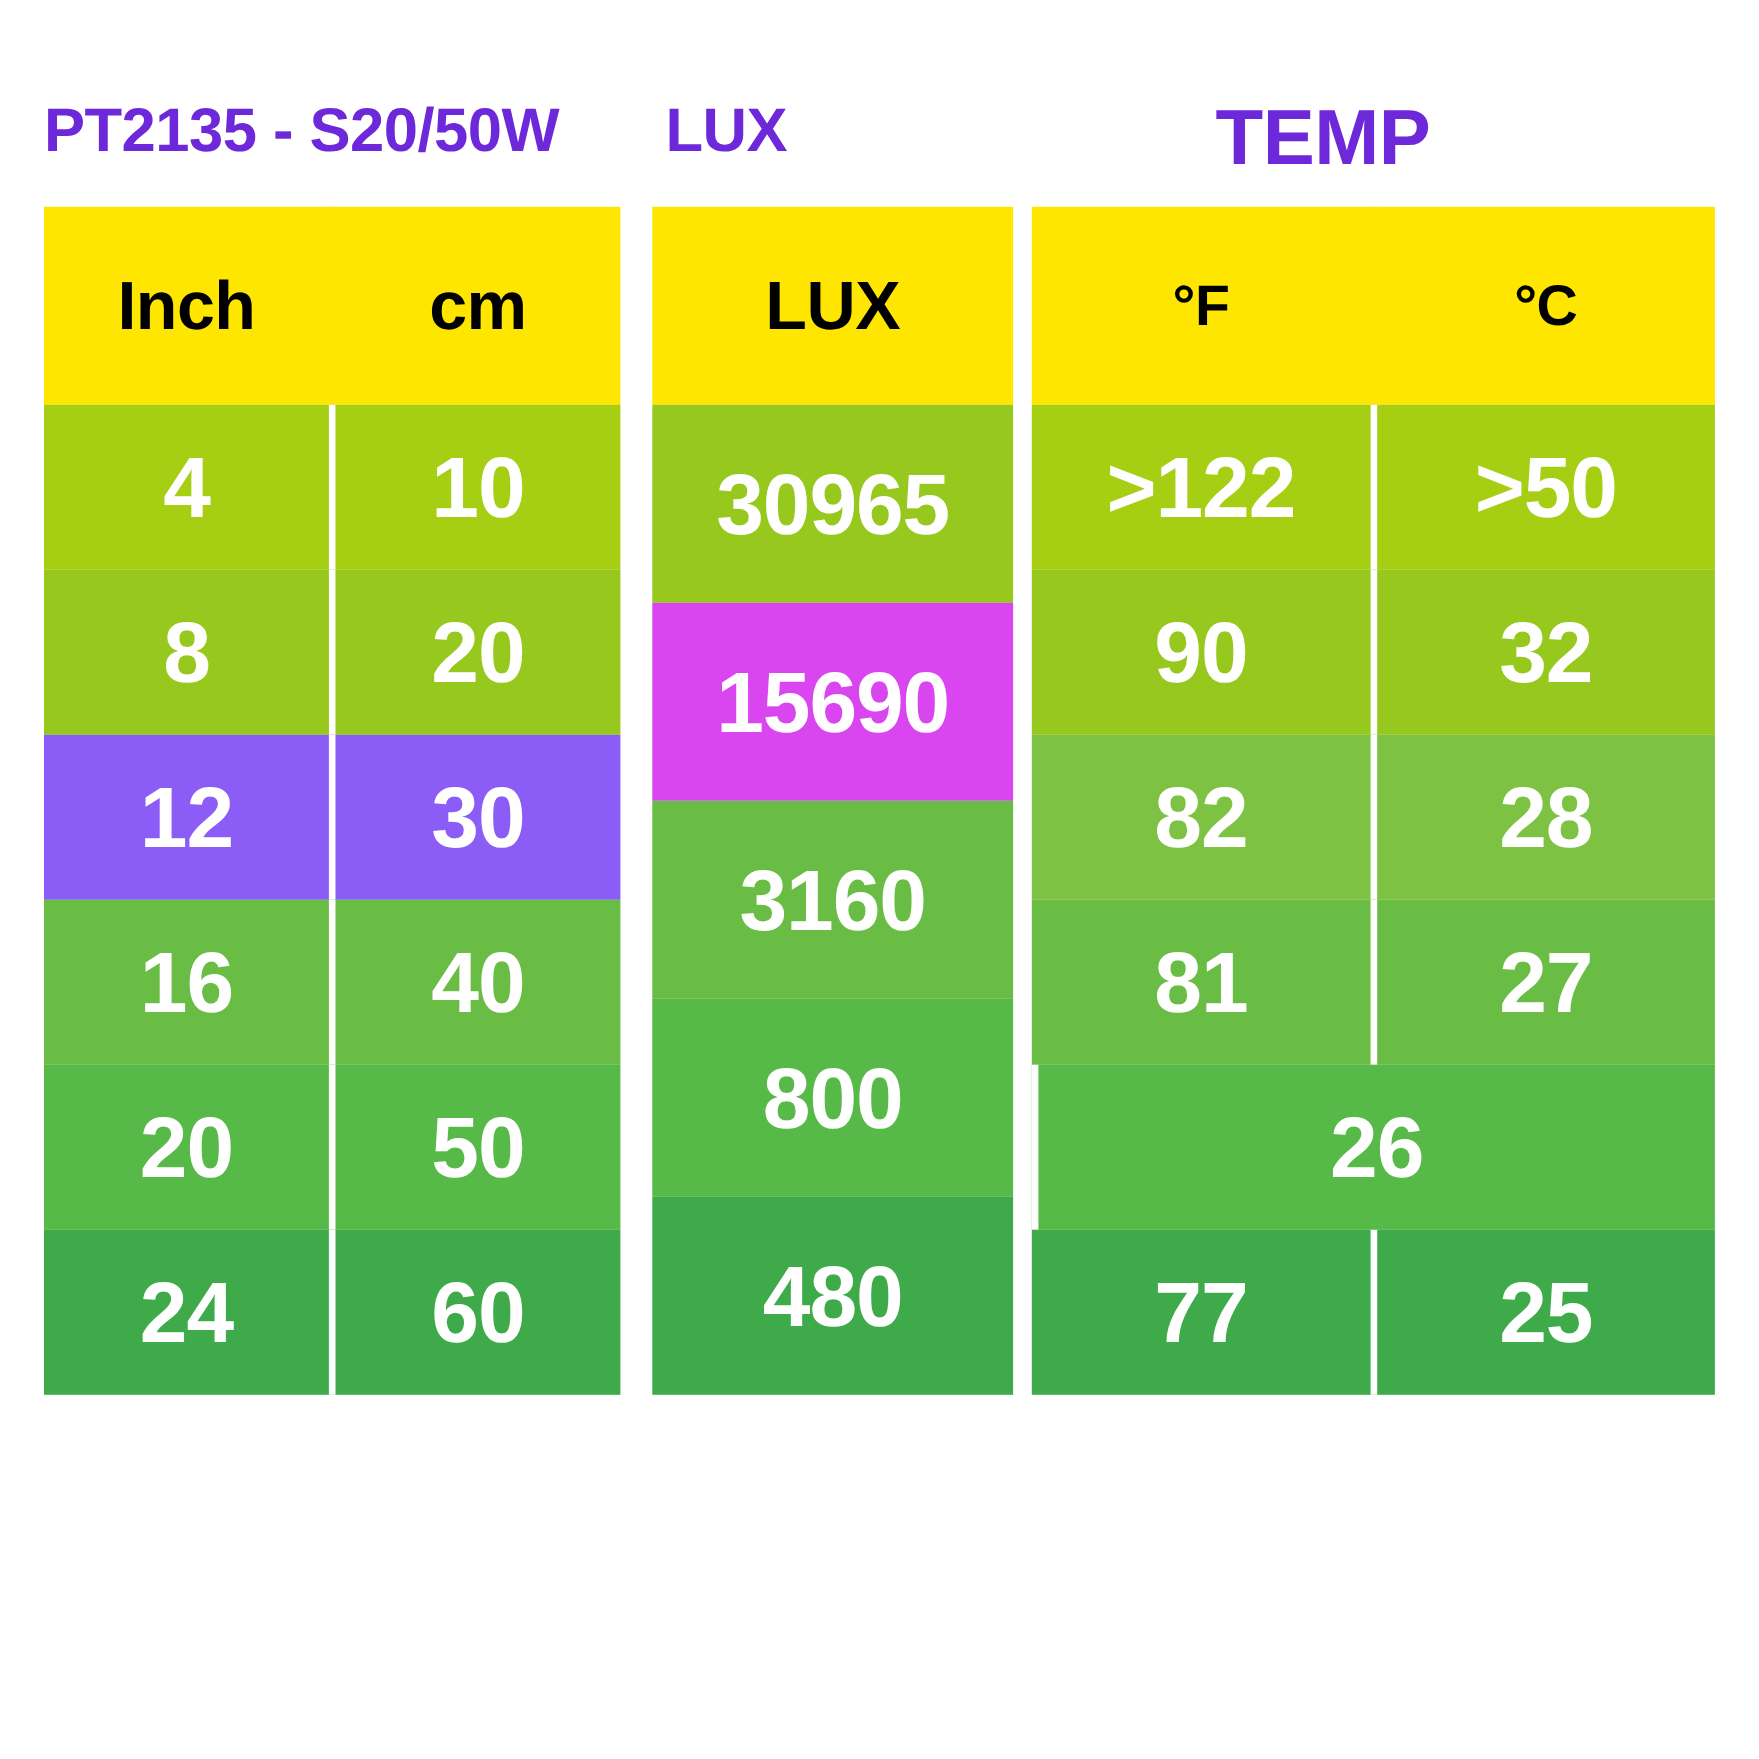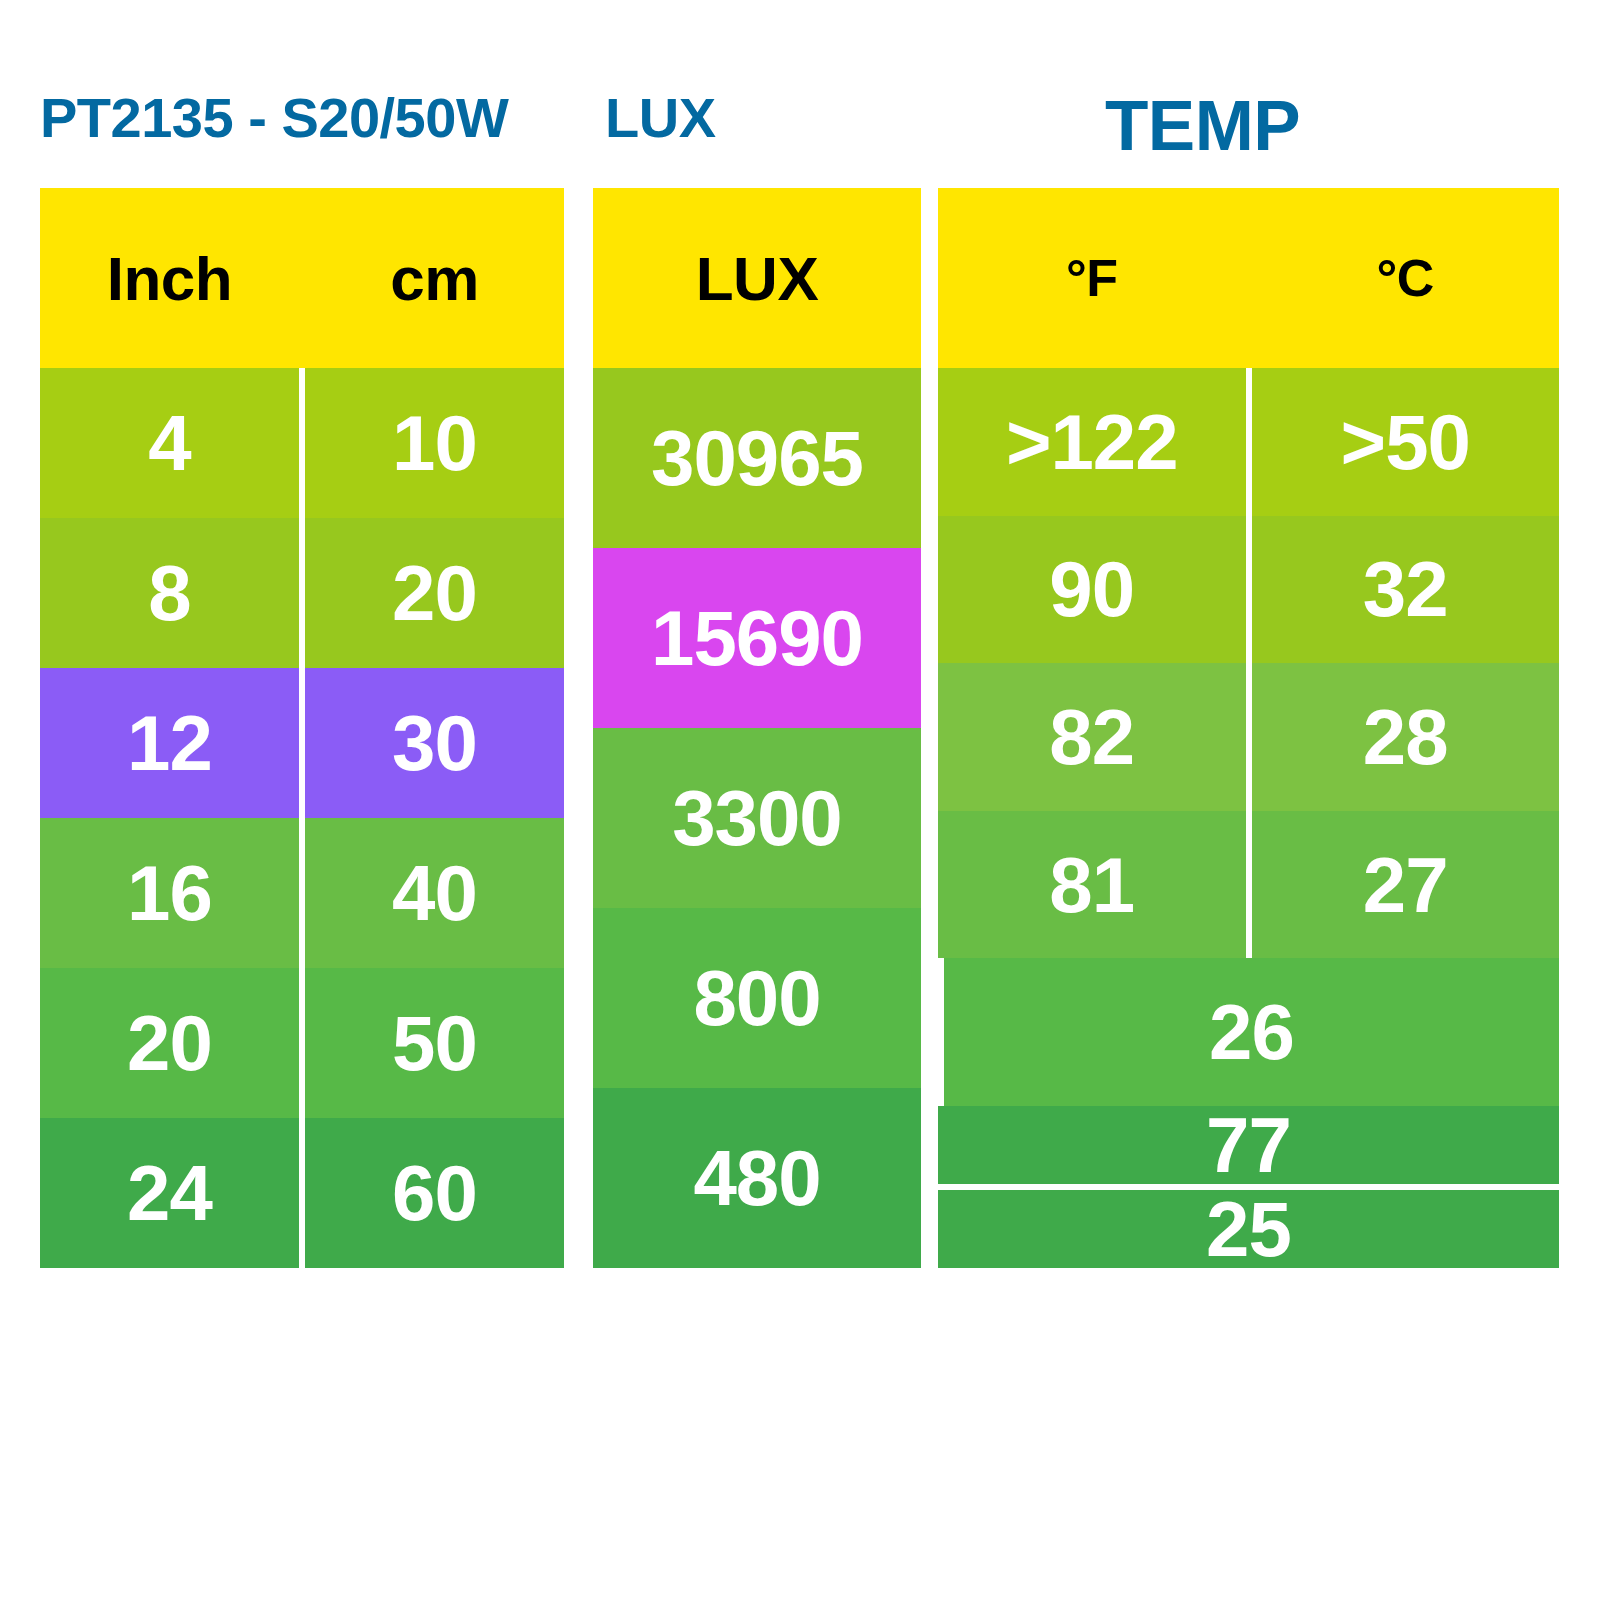"PT2135 - S20/50W" .title-text { color: #0369a1 -> #6d28d9 }
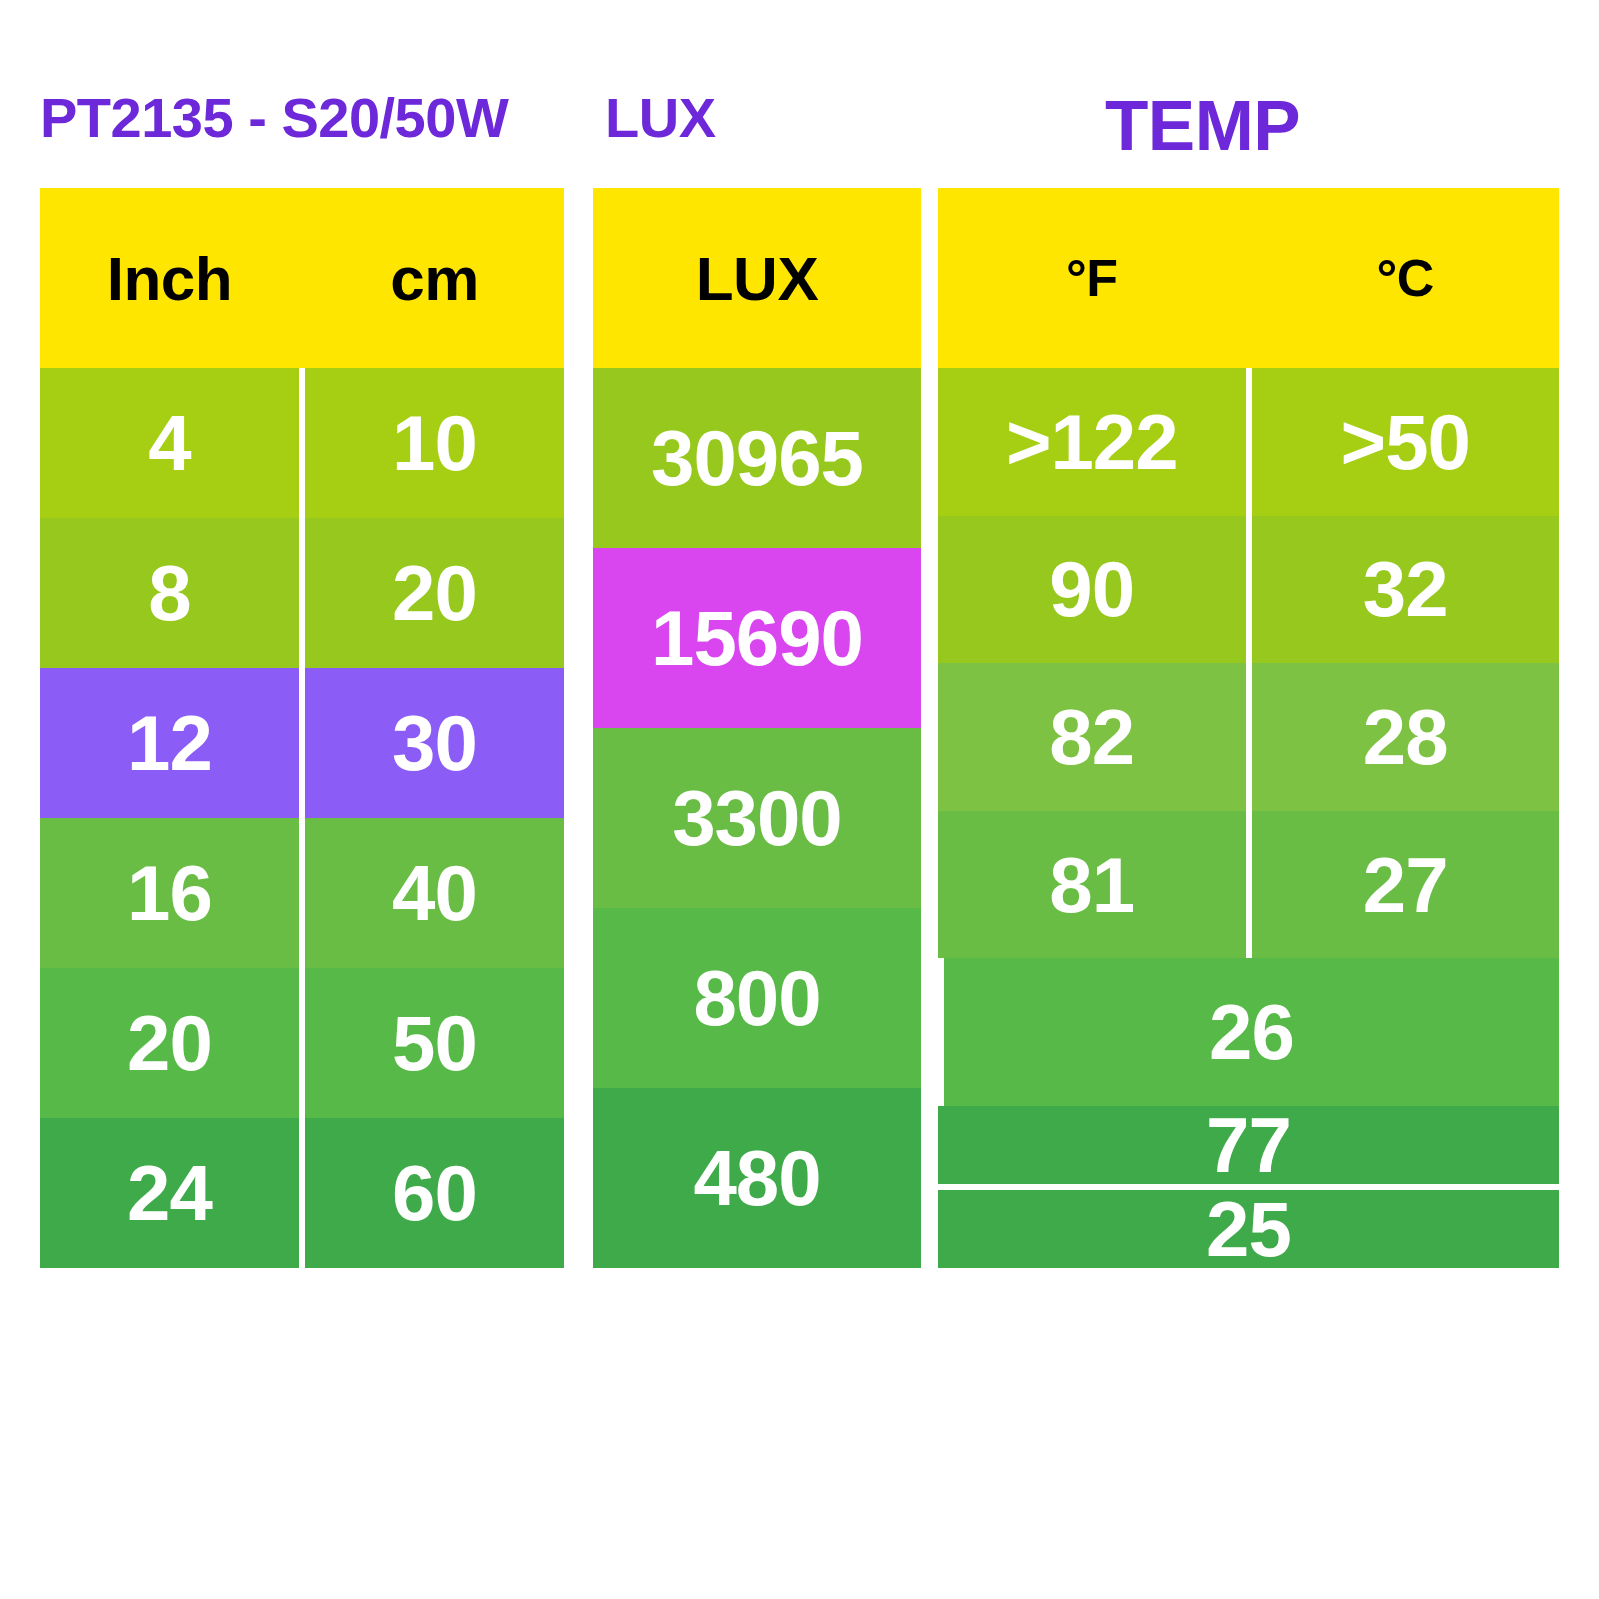"3300" div.cell { text: 3300 -> 3160 }
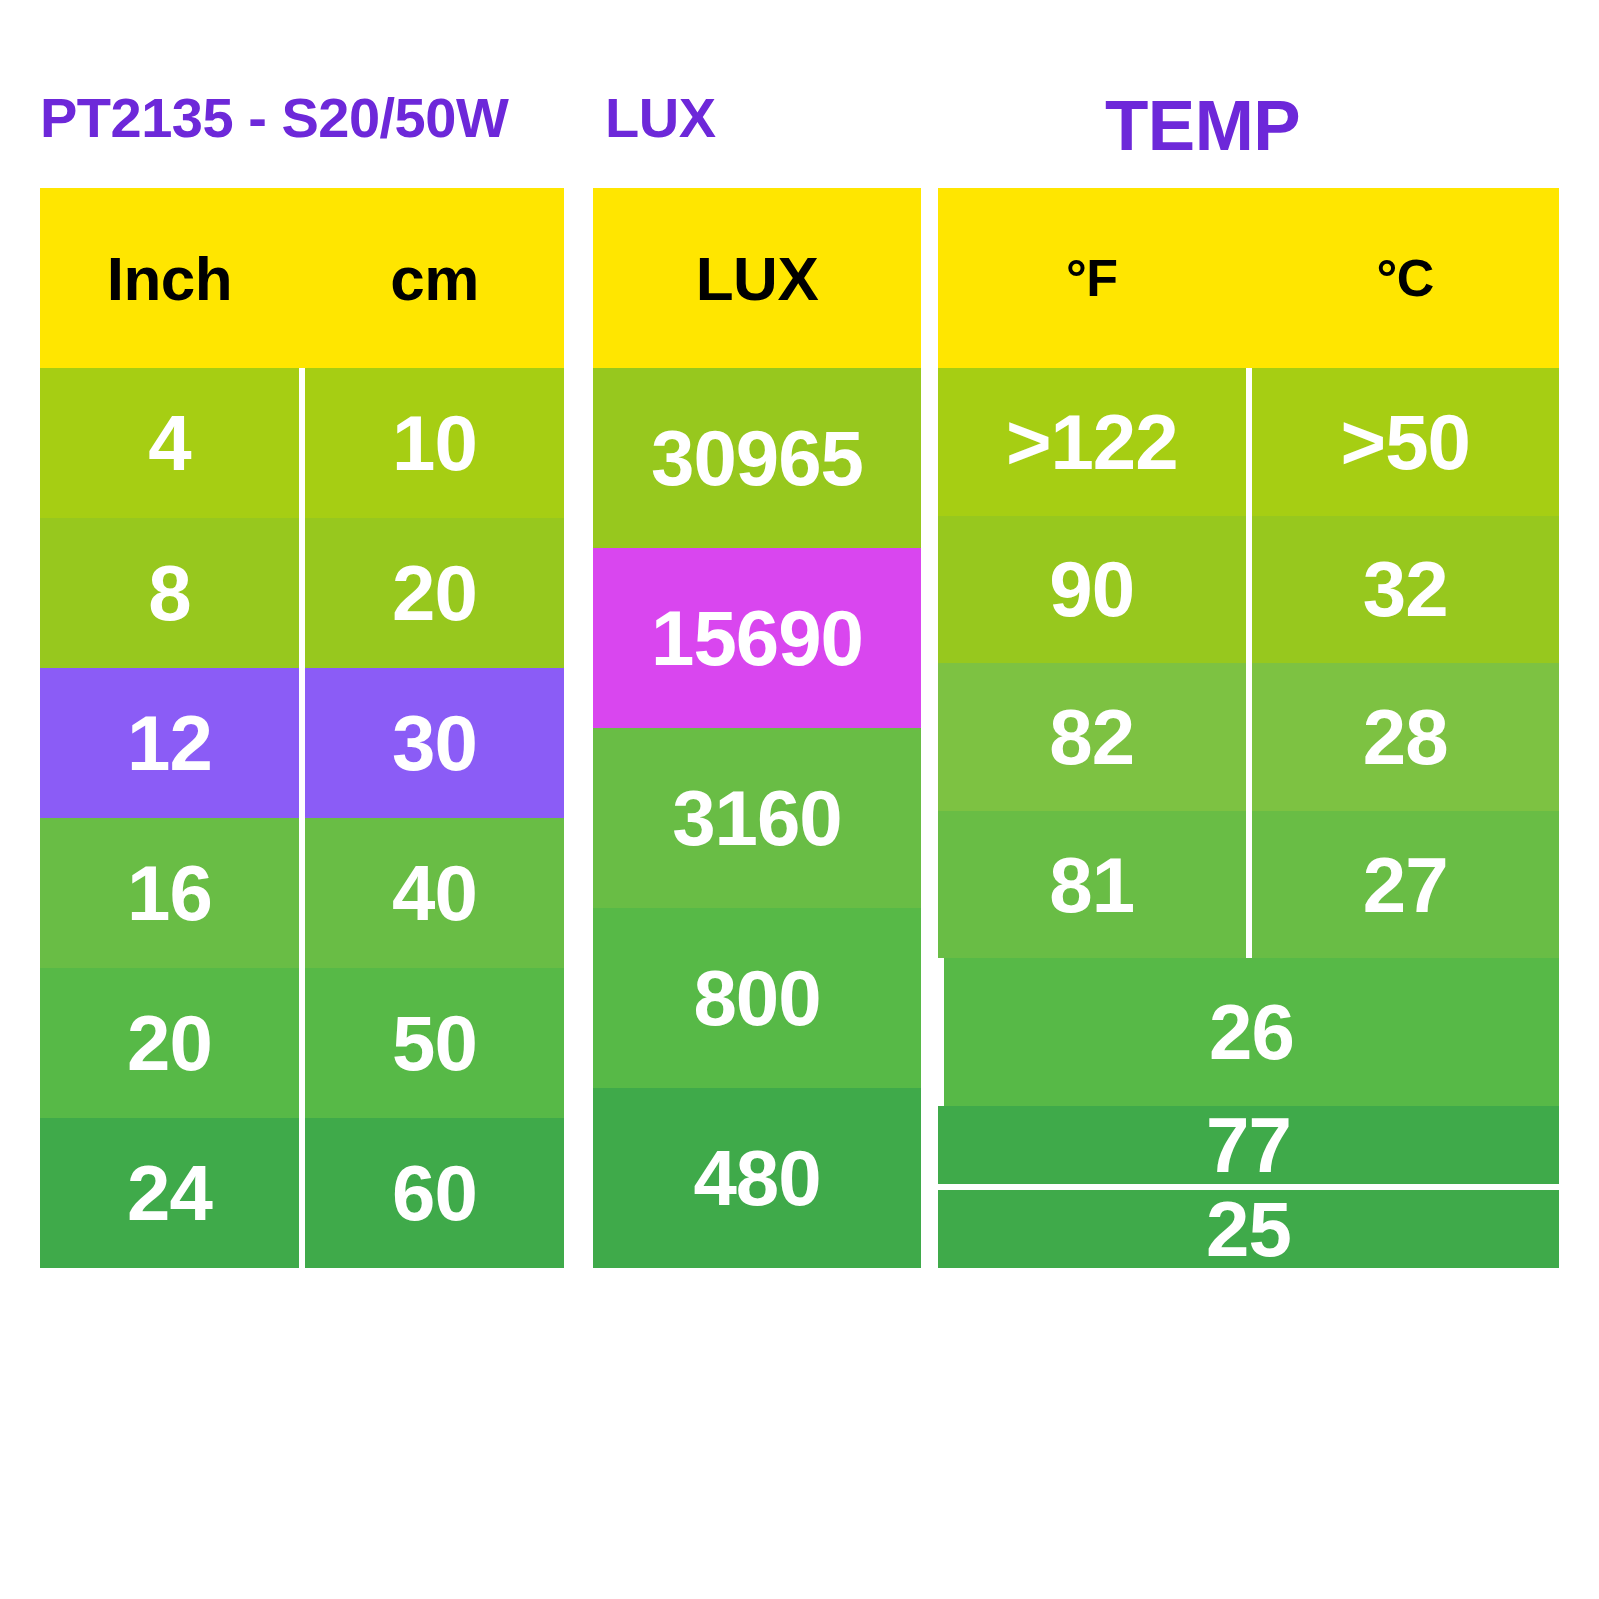"77" div.row { flex-direction: column -> none }
